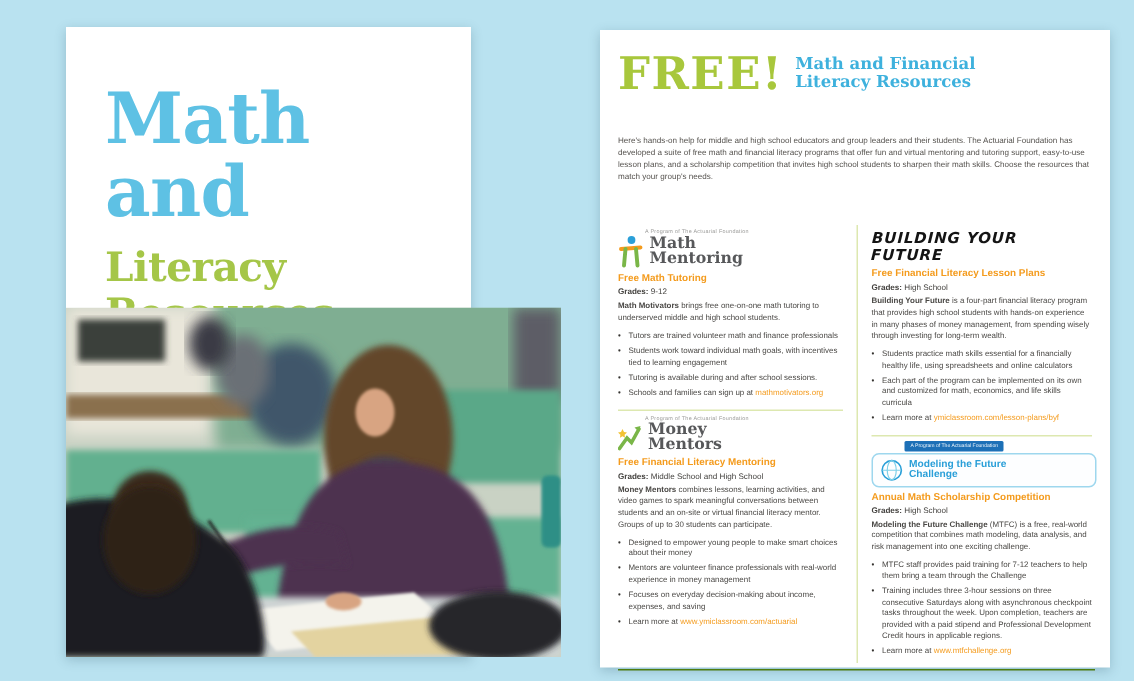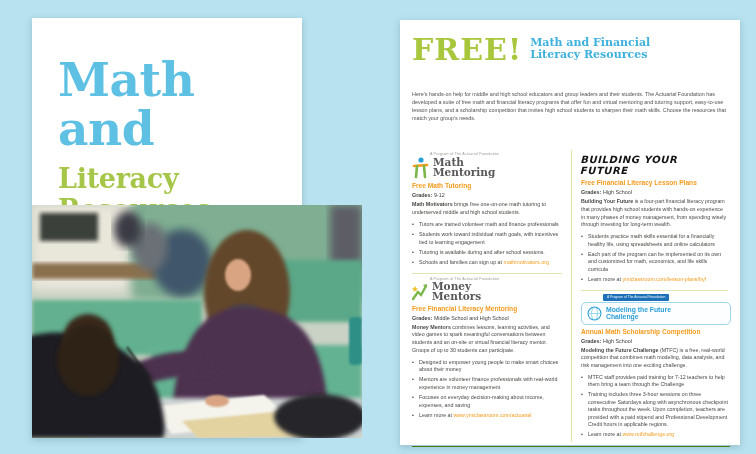"Math and" .page-left { left: 32px -> 44px }
